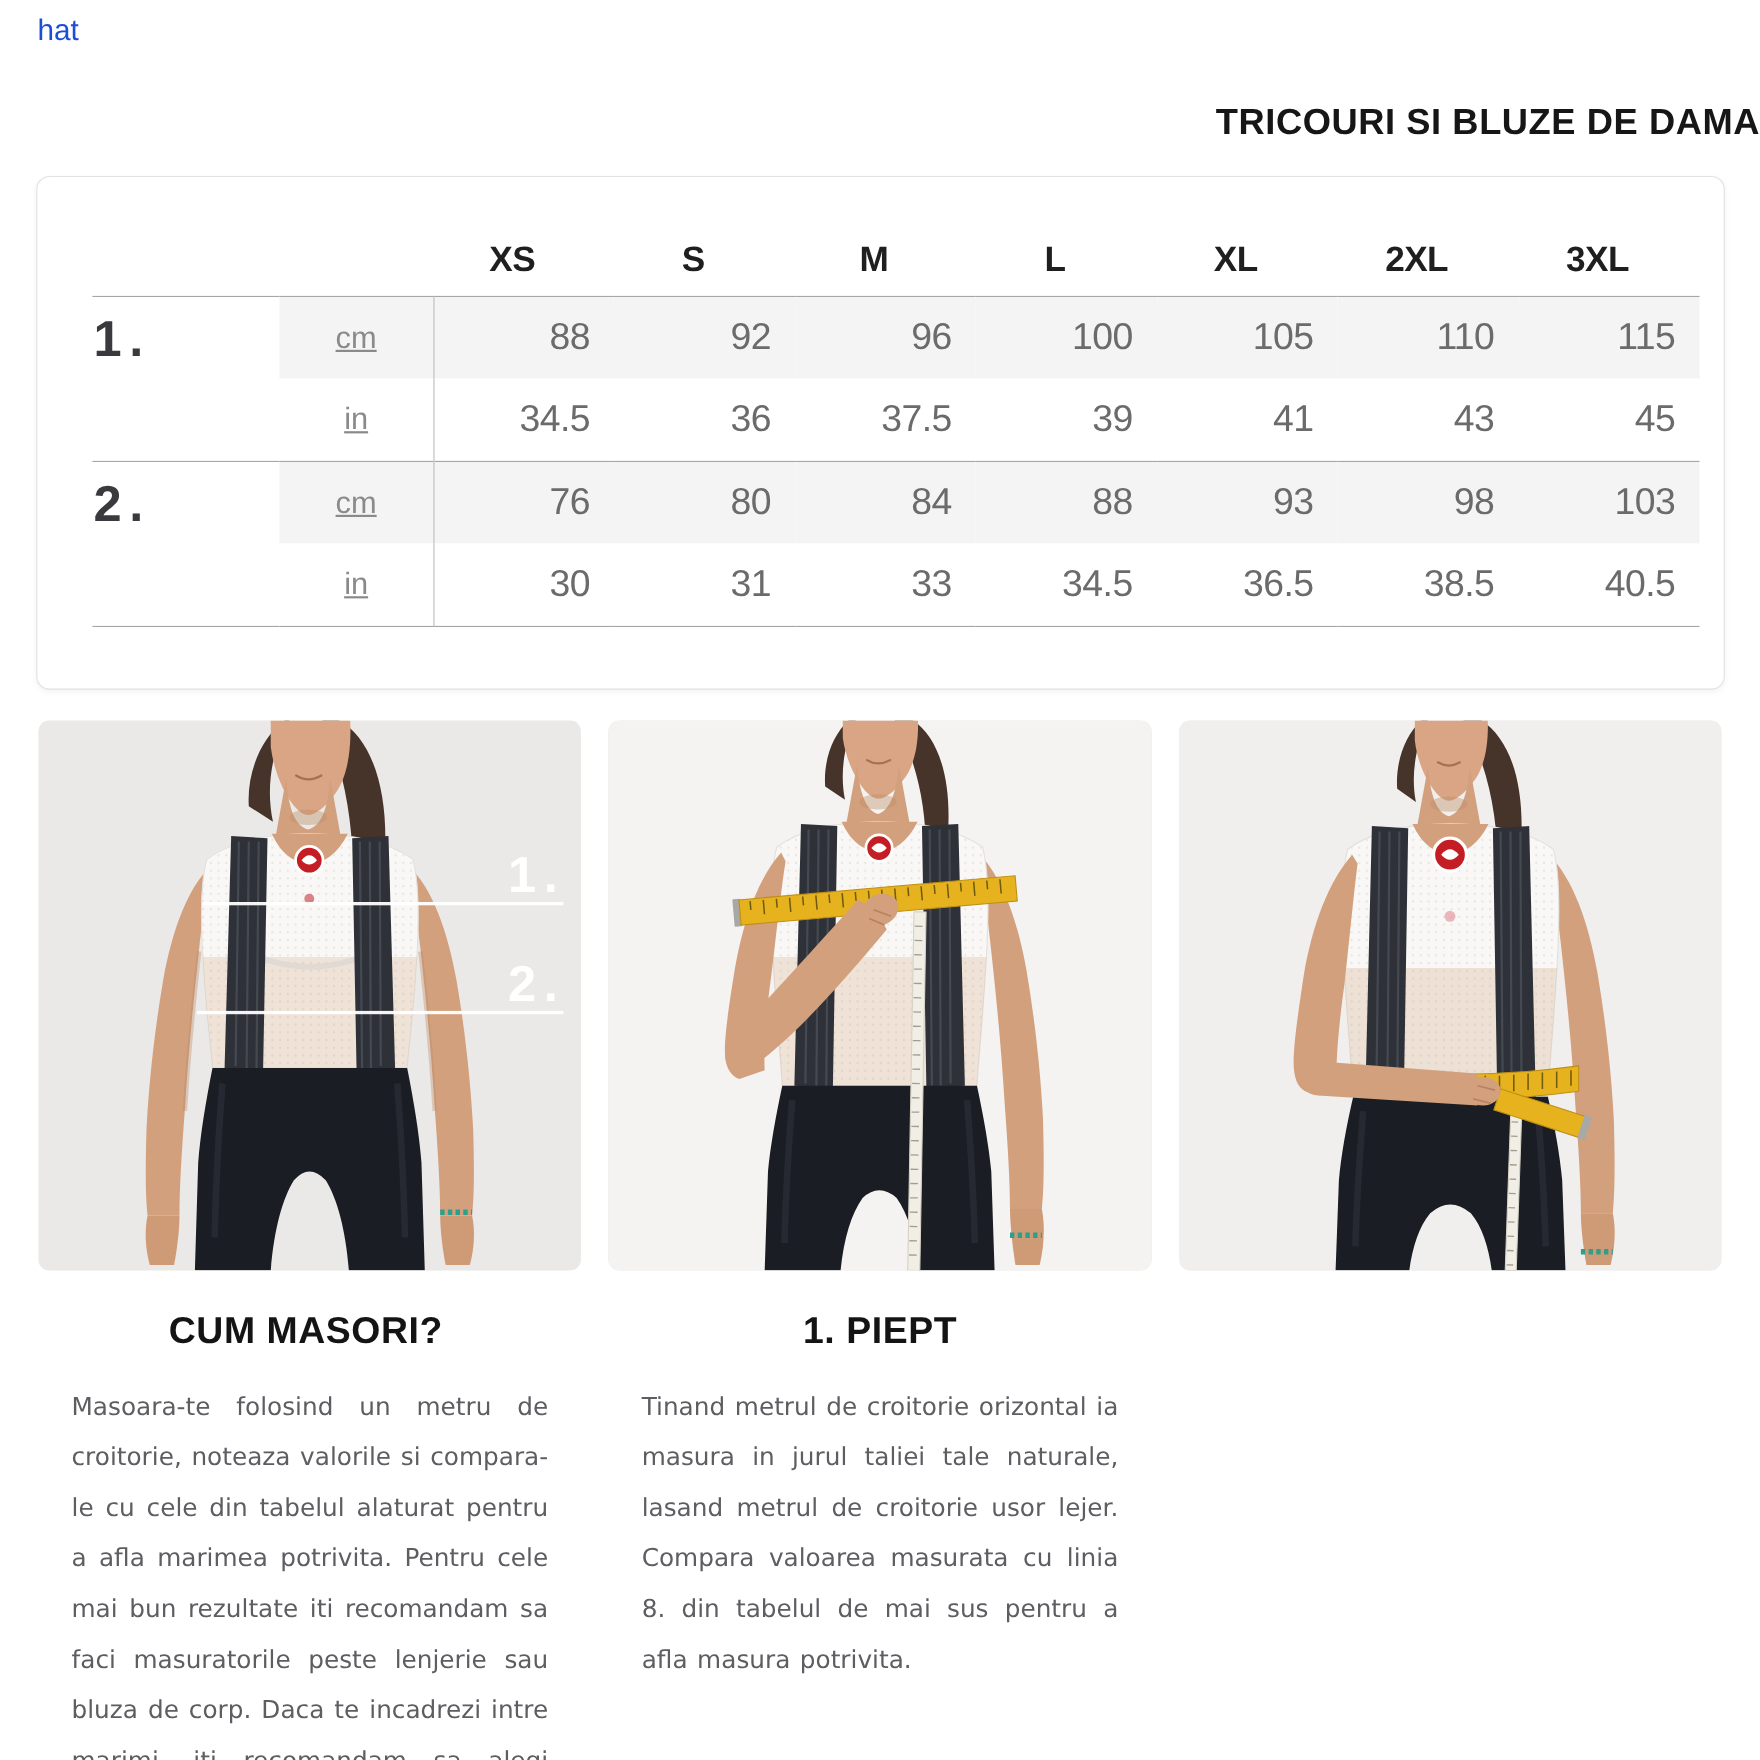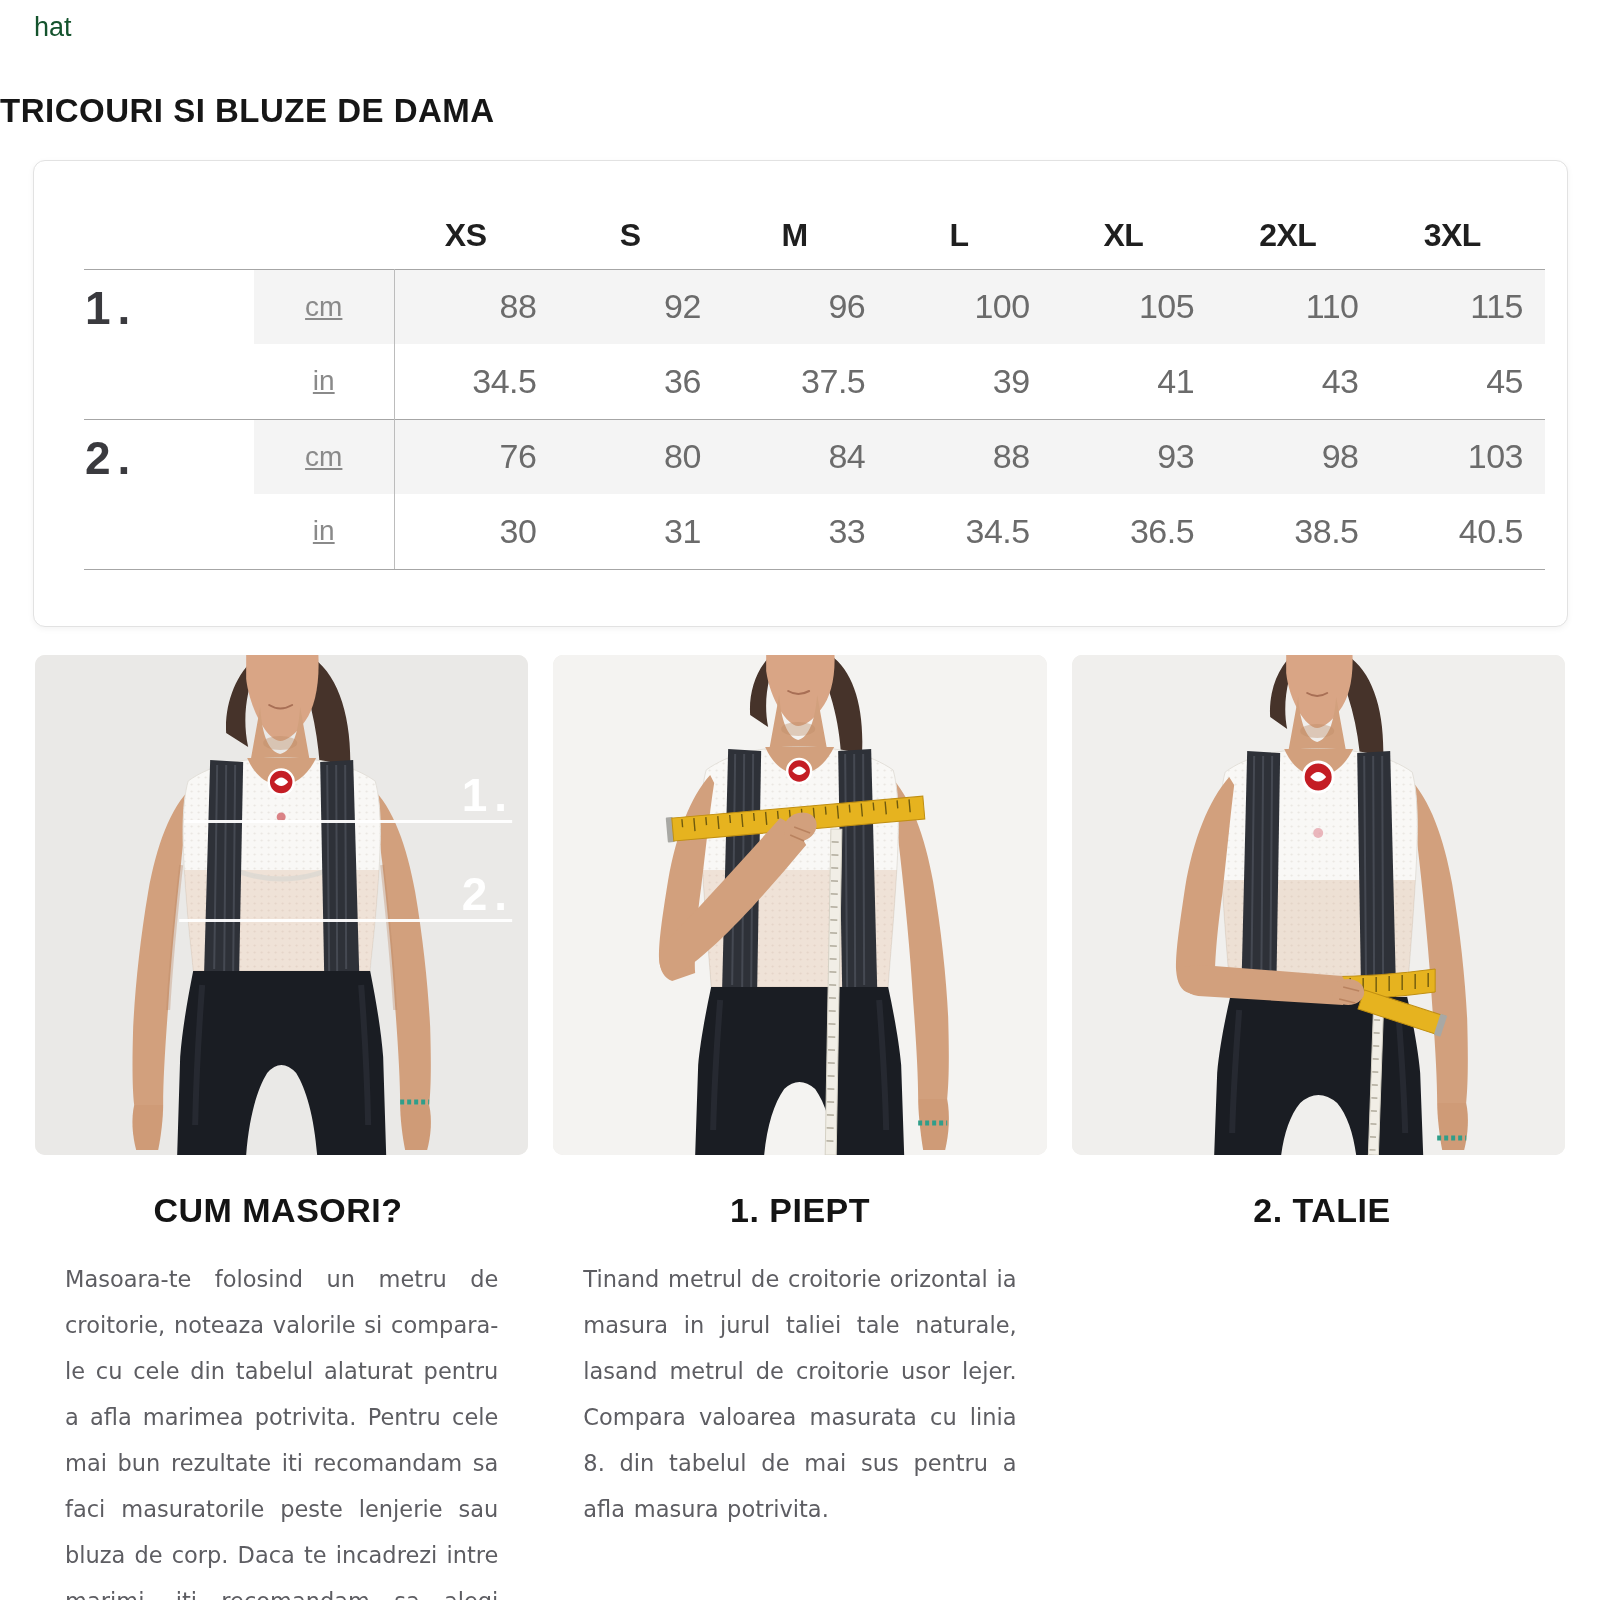"hat" .artifact { color: #14532d -> #1d4ed8 }
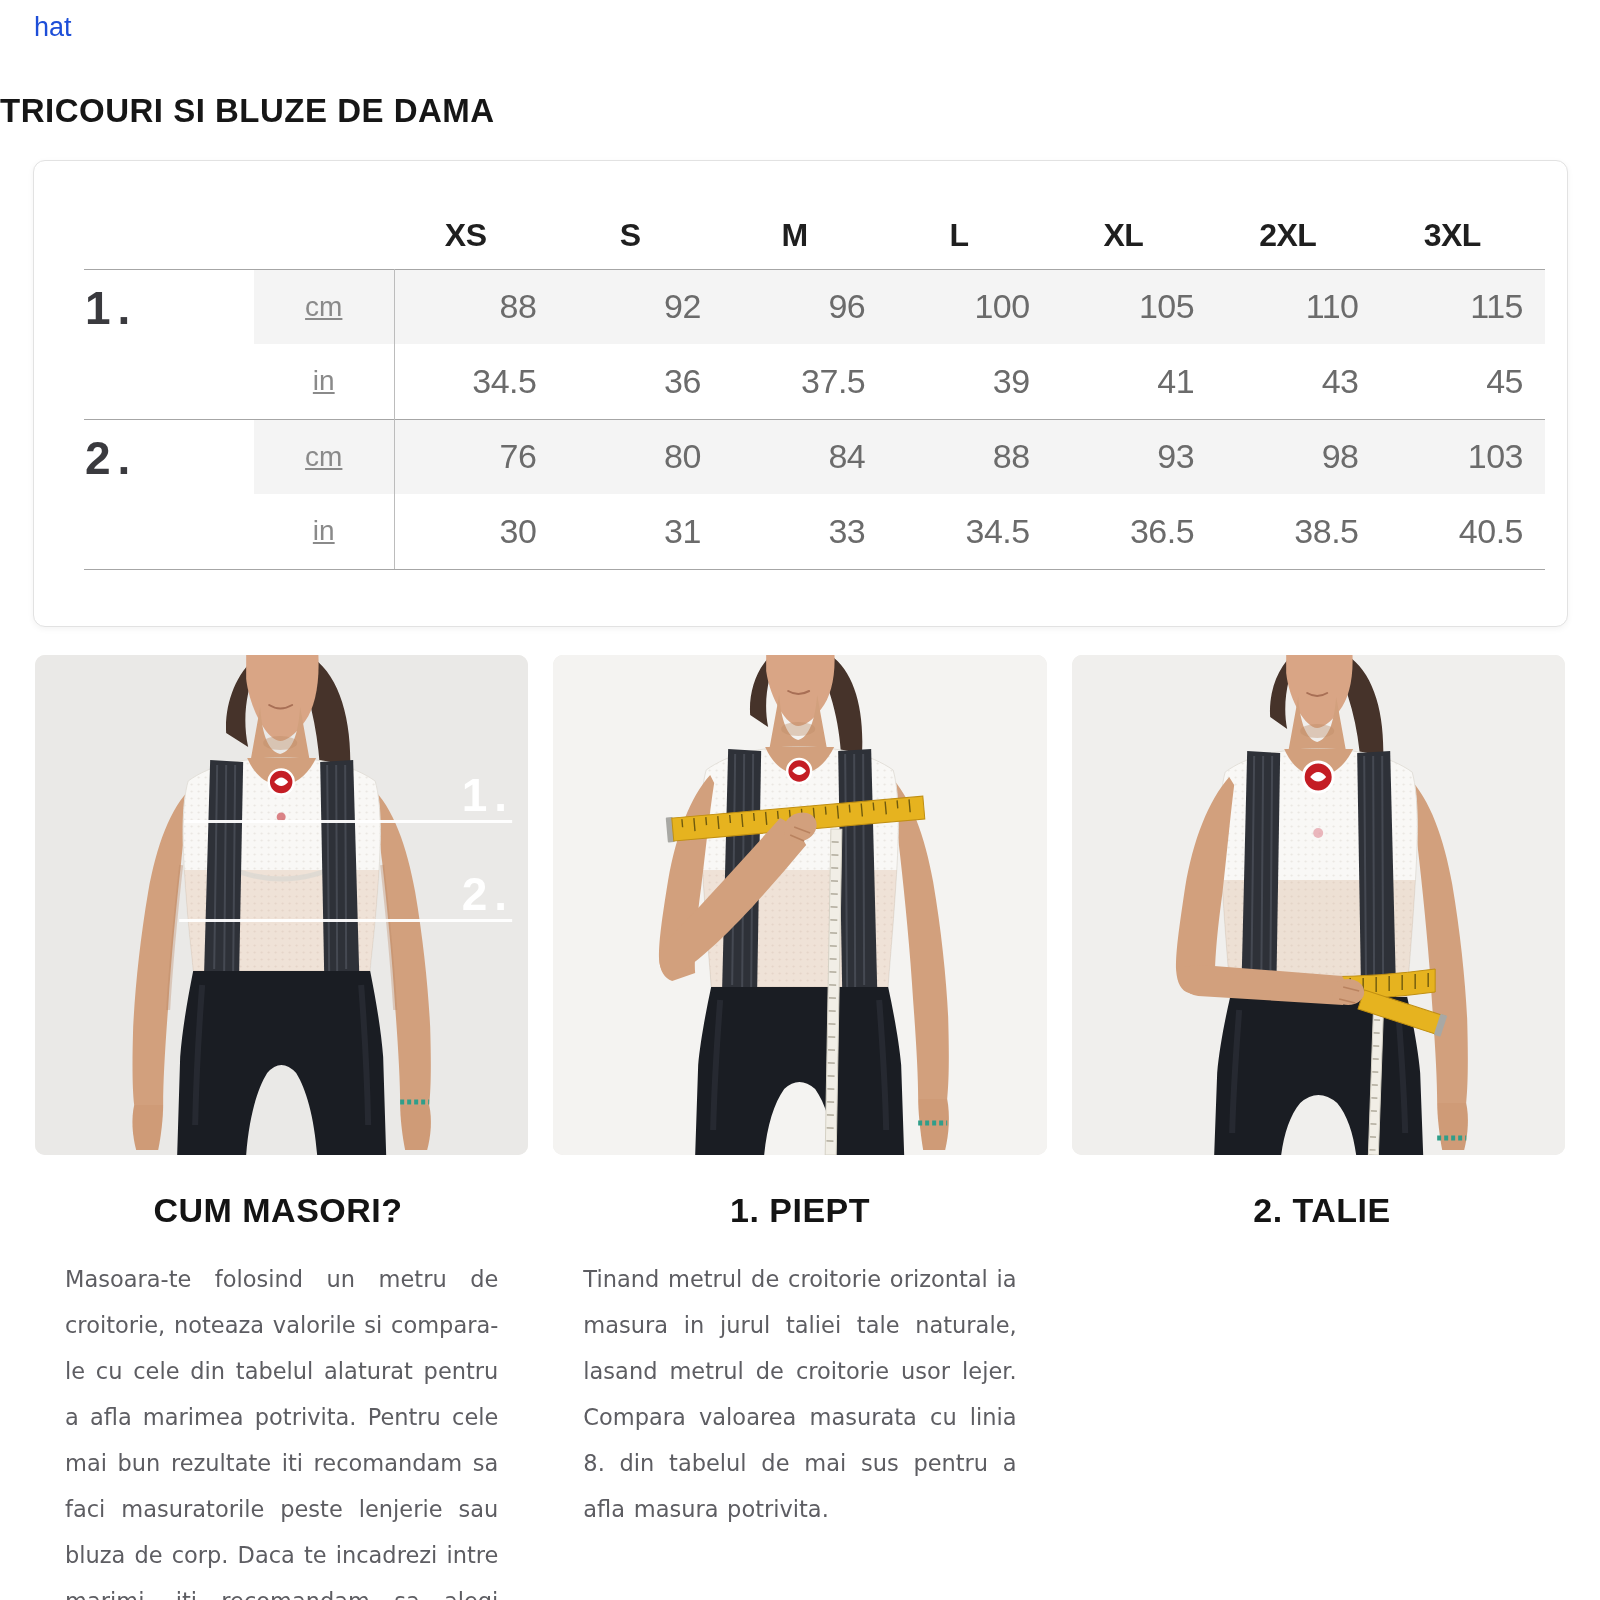"TRICOURI SI BLUZE DE DAMA" .page-title { text-align: left -> right }
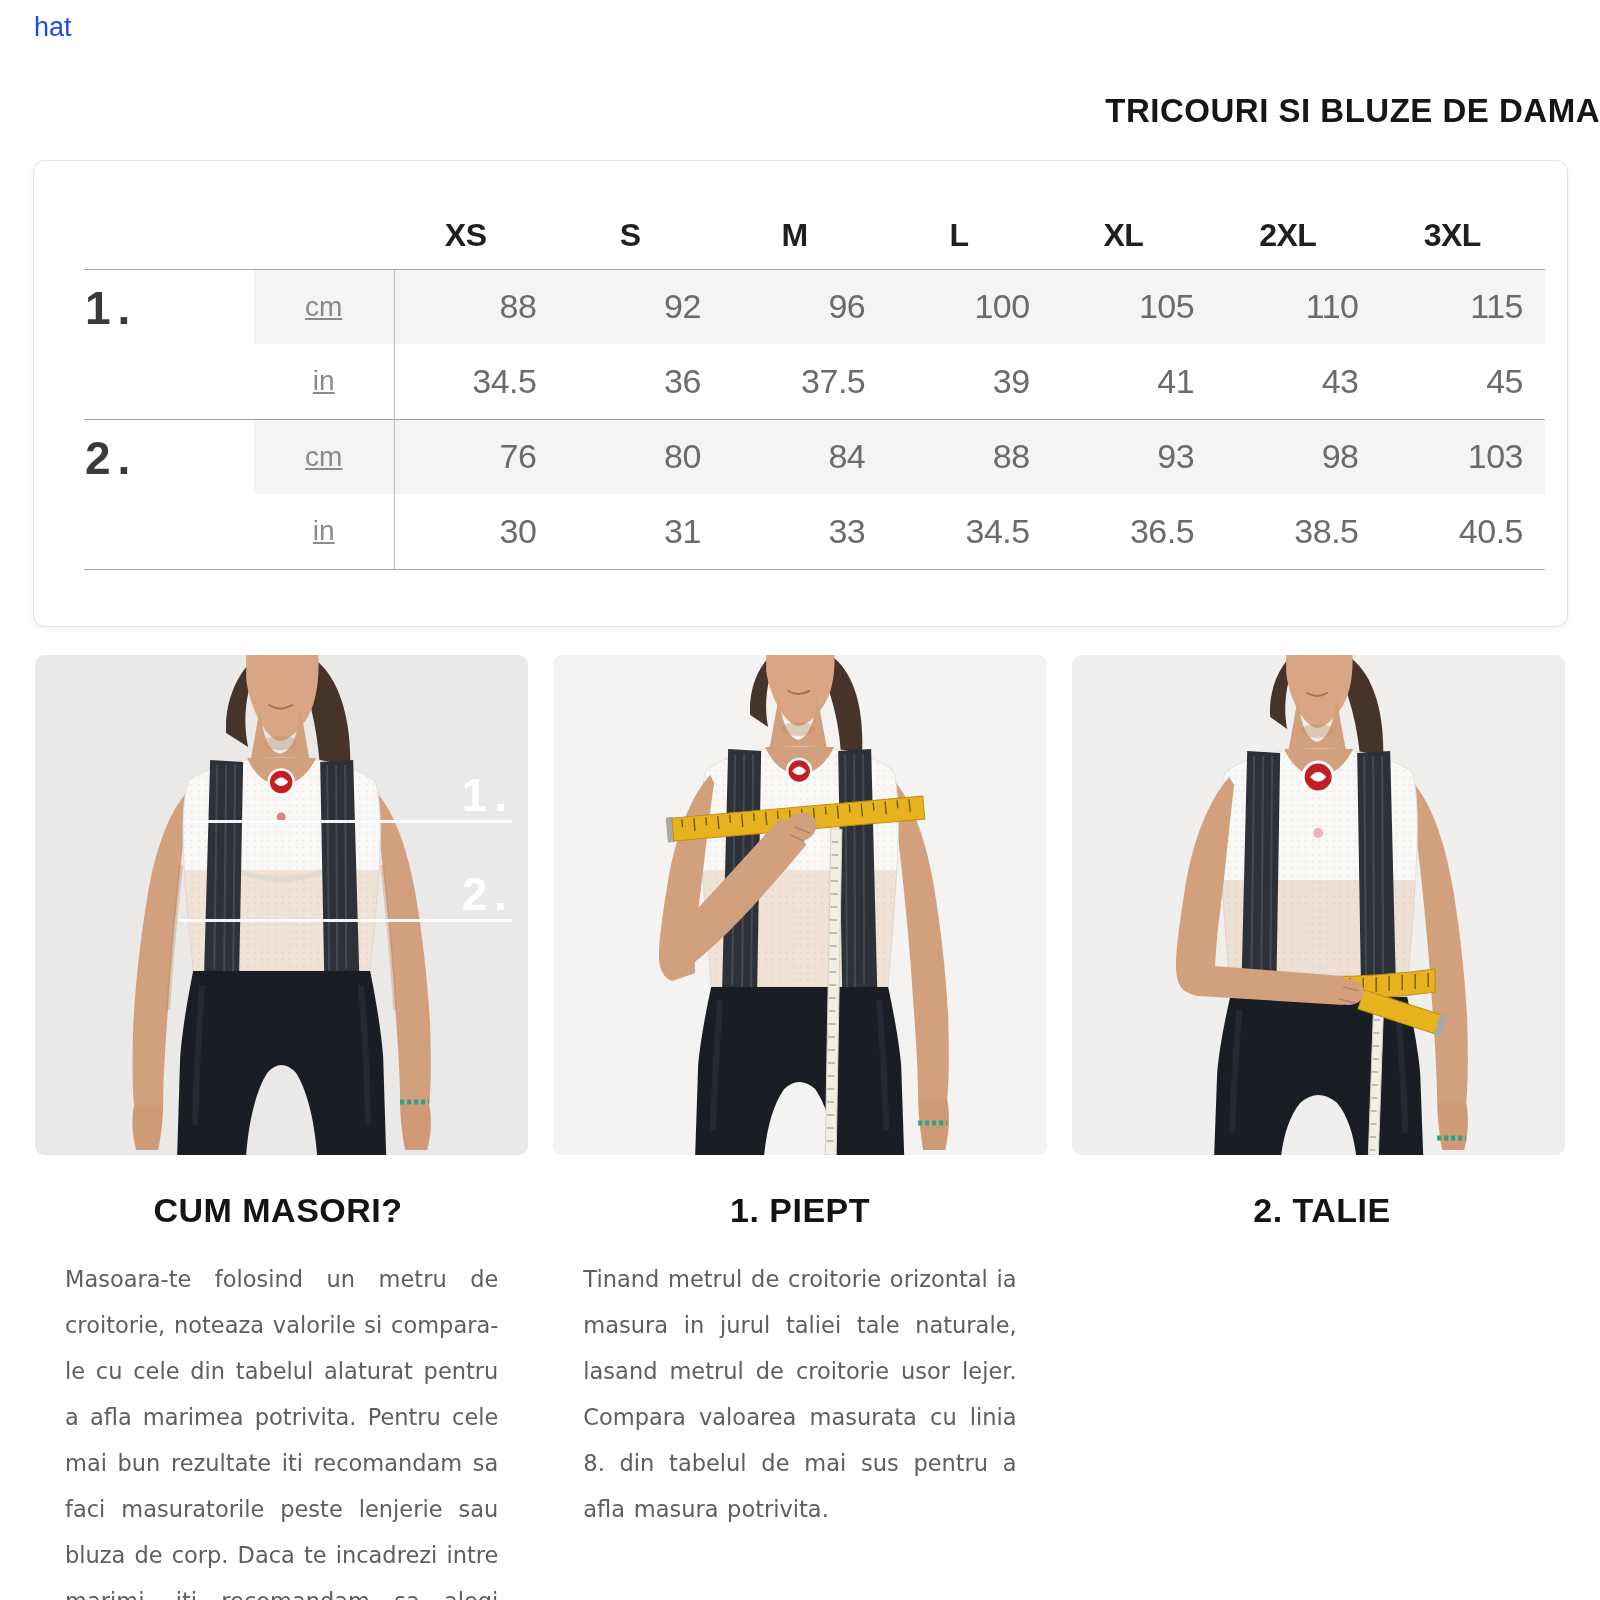"2. TALIE" h3.caption { html: <h3>2. TALIE</h3> -> none }
